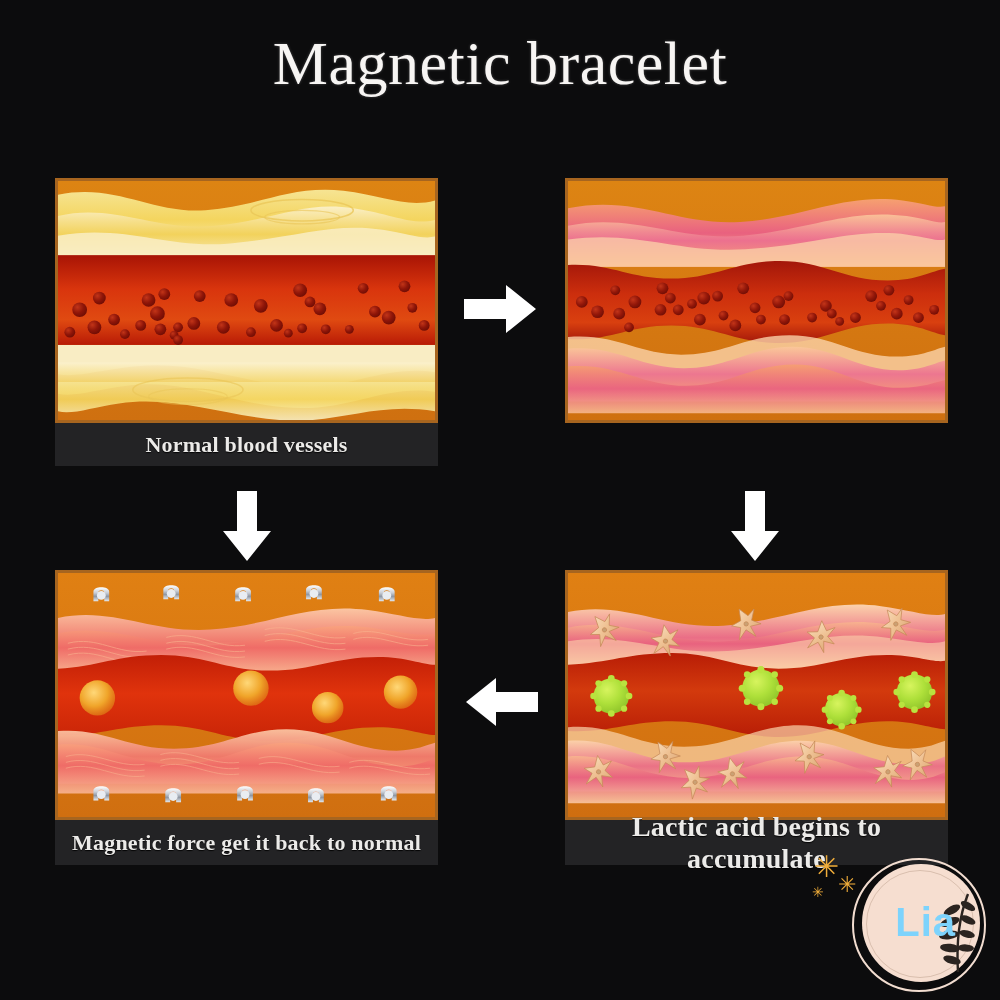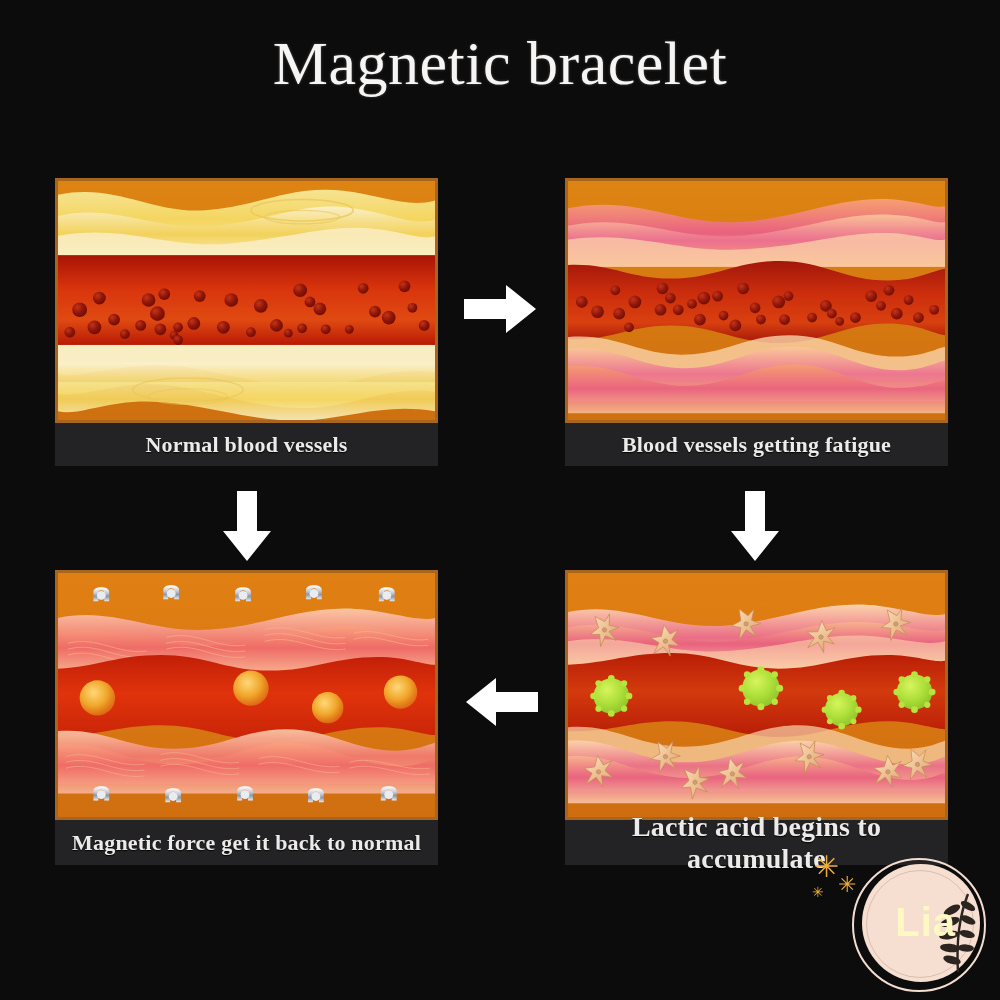"Blood vessels getting fatigue" div.caption { html: <div>Blood vessels getting fatigue</div> -> none }
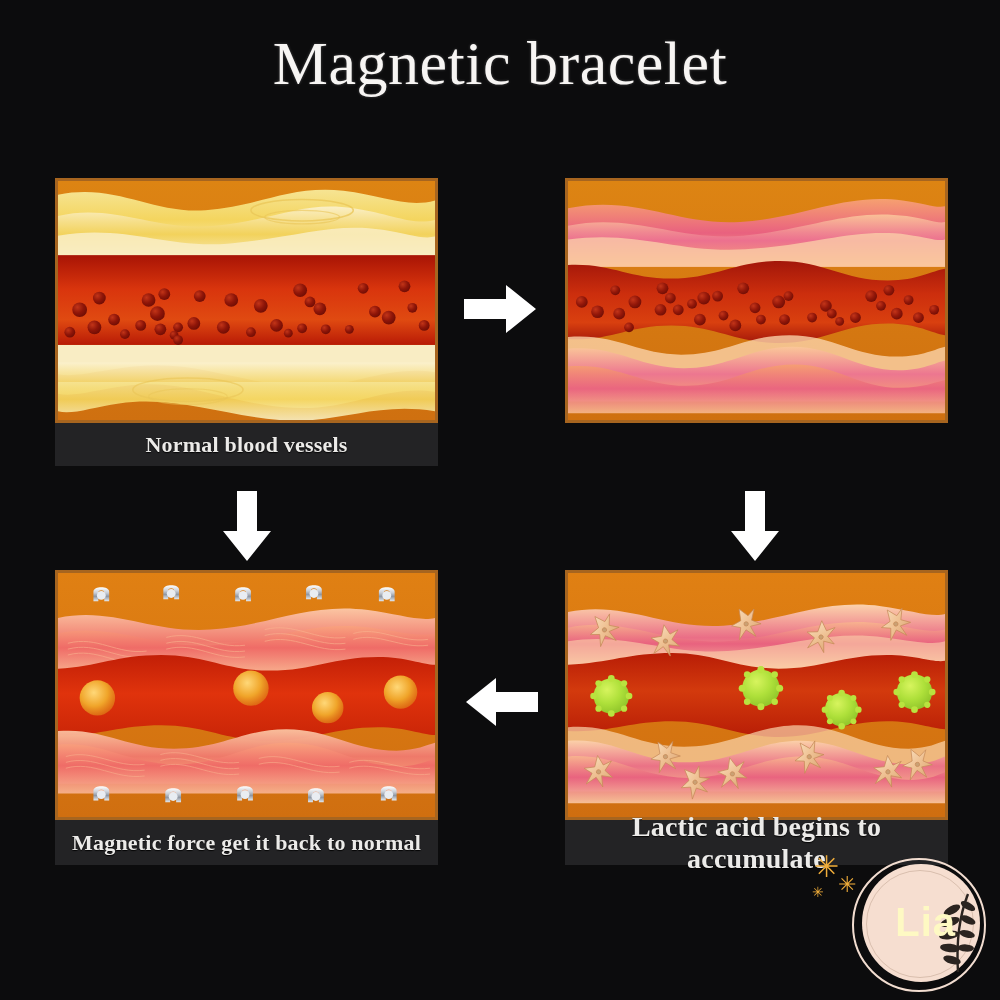"Lia" .wm-lia { color: #fef9c3 -> #7dd3fc }
